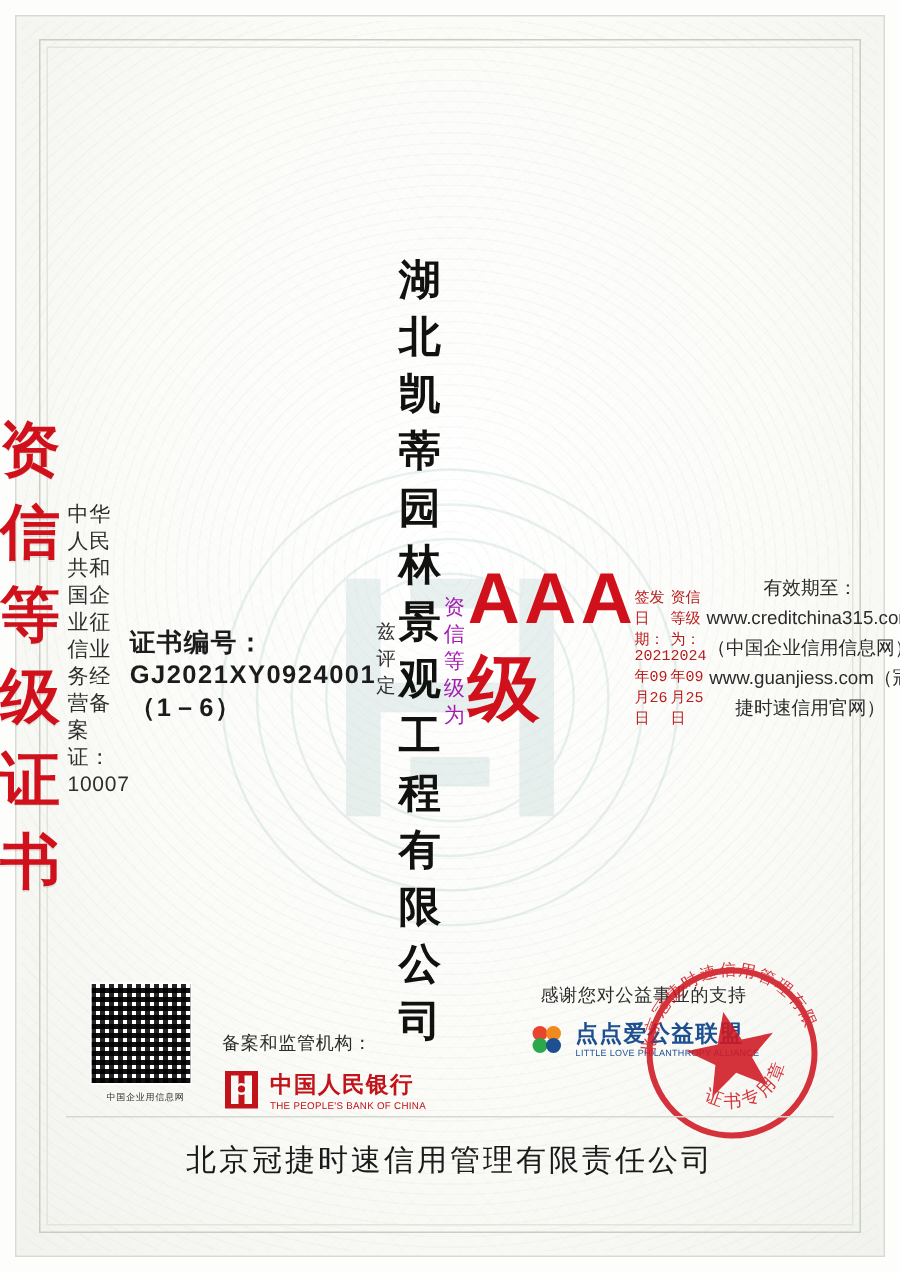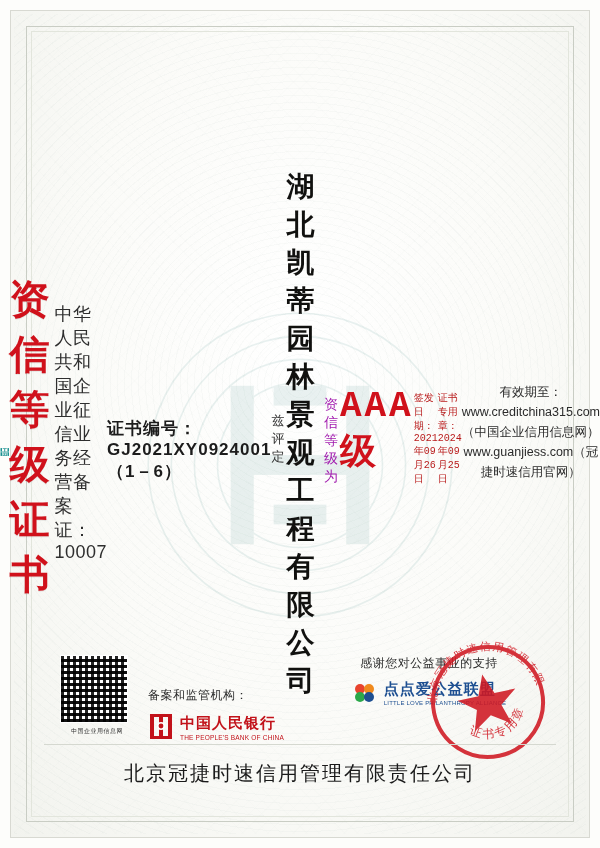"中华人民共和国企业征信业务经营备案证：10007" .record-no { font-size: 18px -> 14px }
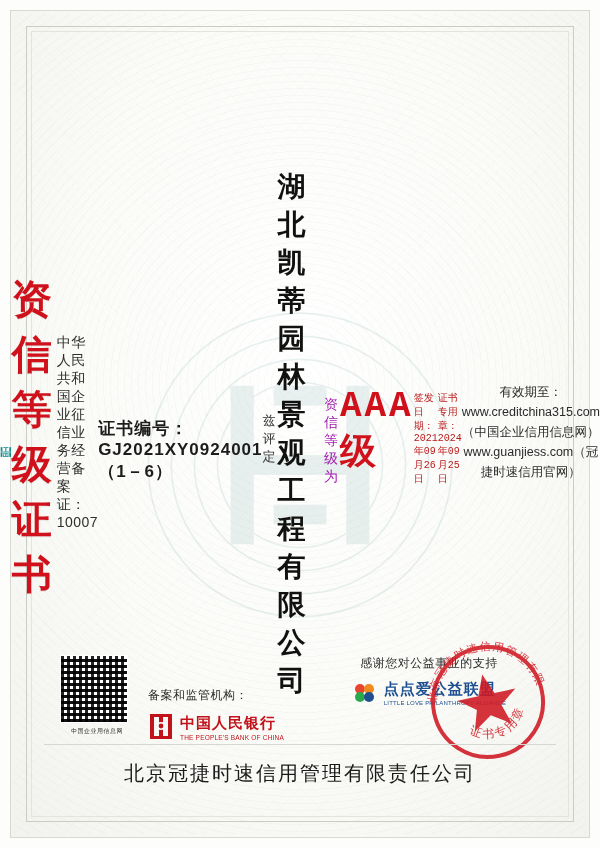"AAA 级" .grade-value { font-family: Liberation Mono, monospace -> Liberation Sans, sans-serif; font-size: 36px -> 48px }
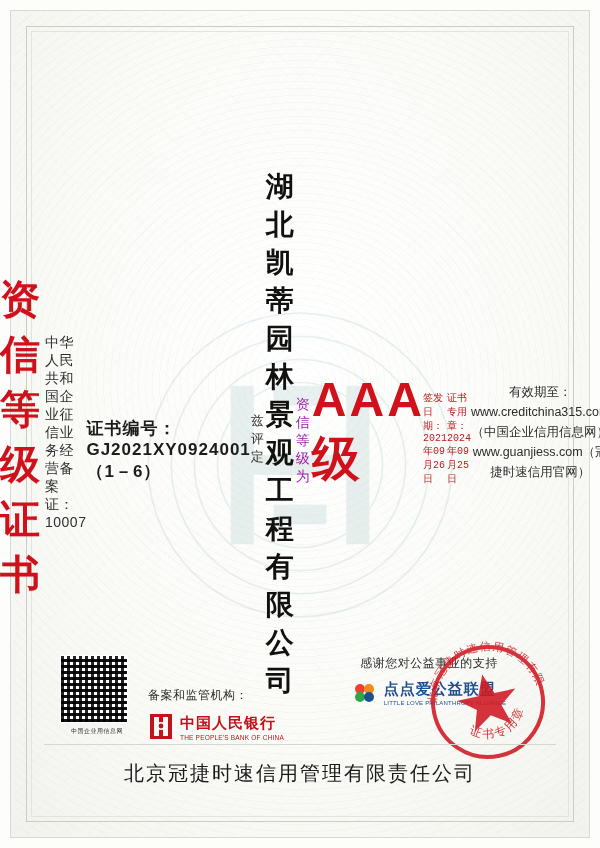"证书专用章：2024年09月25日" span { text: 证书专用章 -> 资信等级为 }
